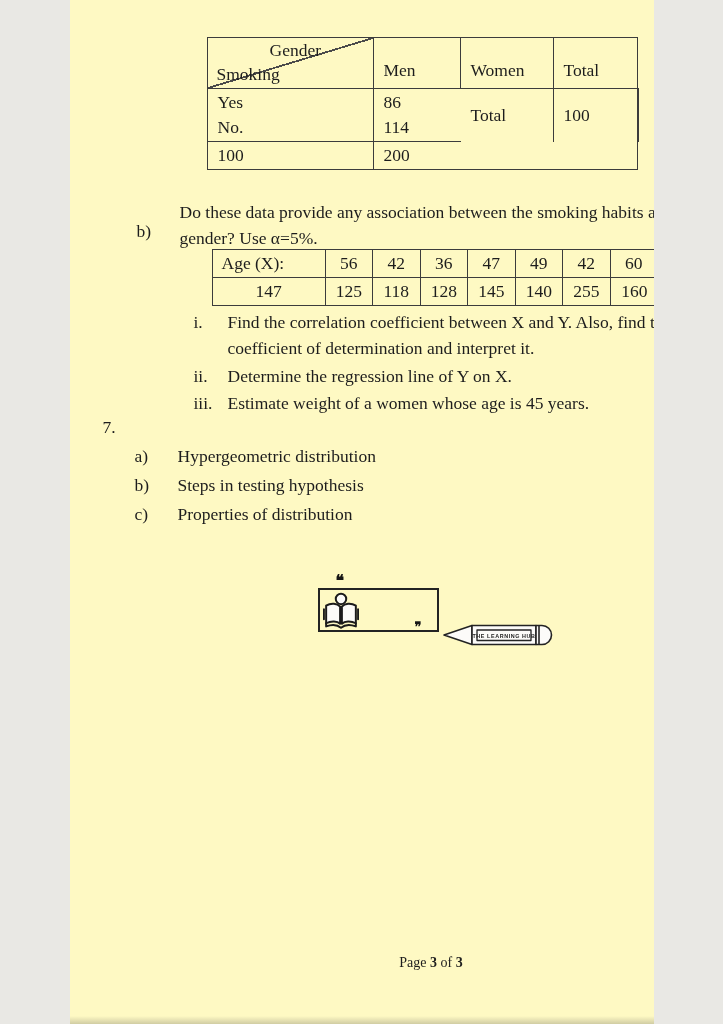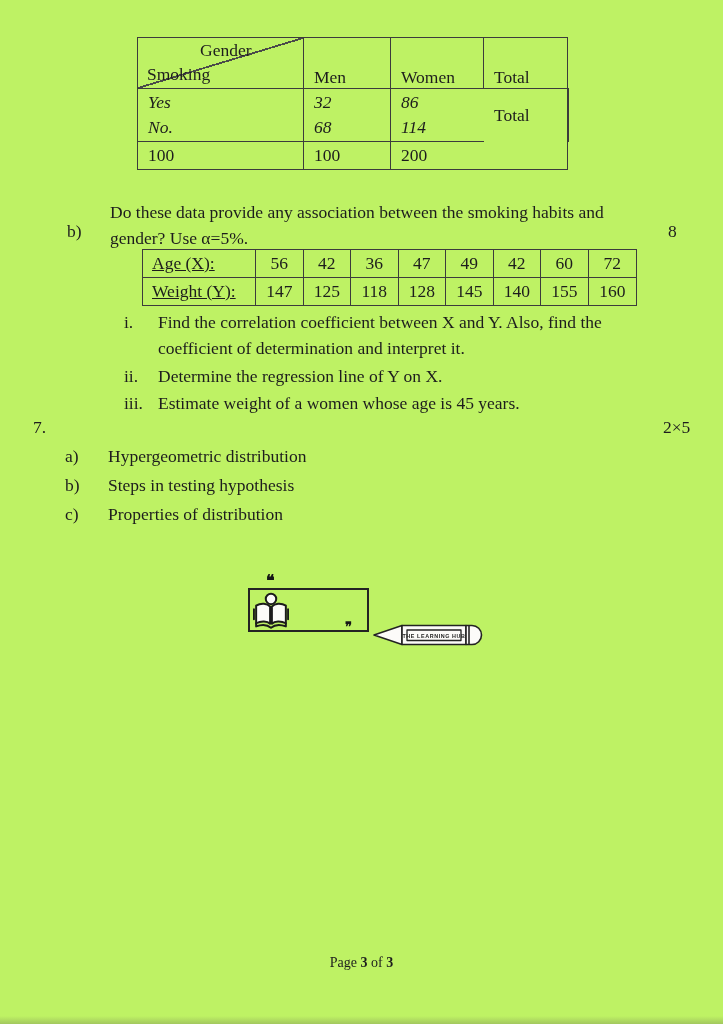"Gender" .page { background: #bef264 -> #fef9c3; width: 723px -> 584px }
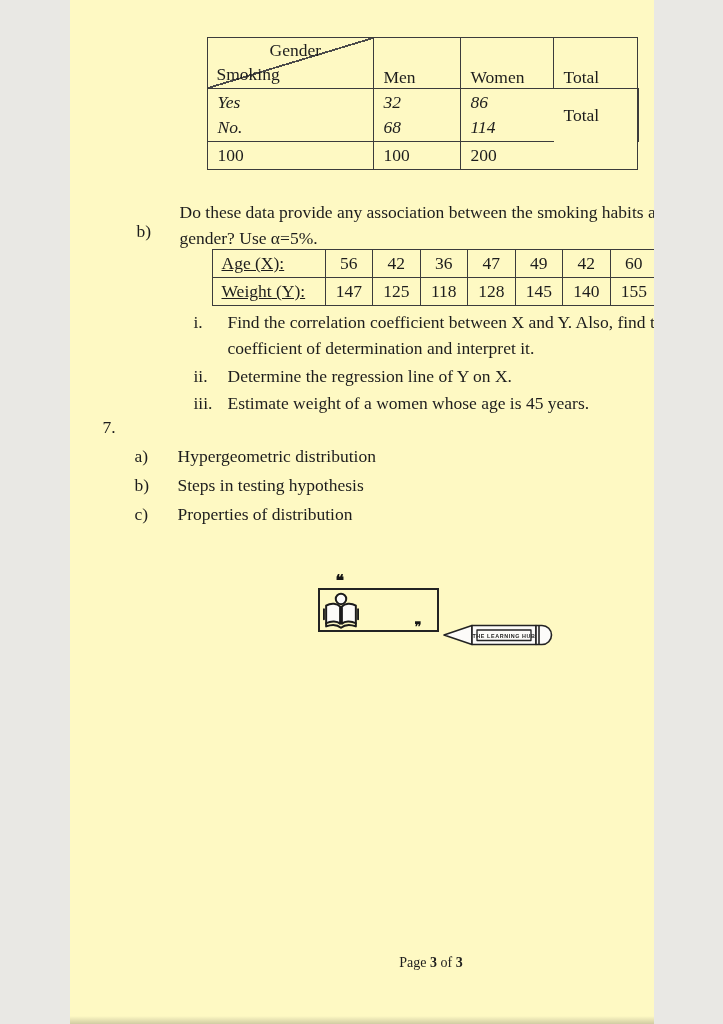"Men" .hdr { padding-bottom: 0 -> 7px }
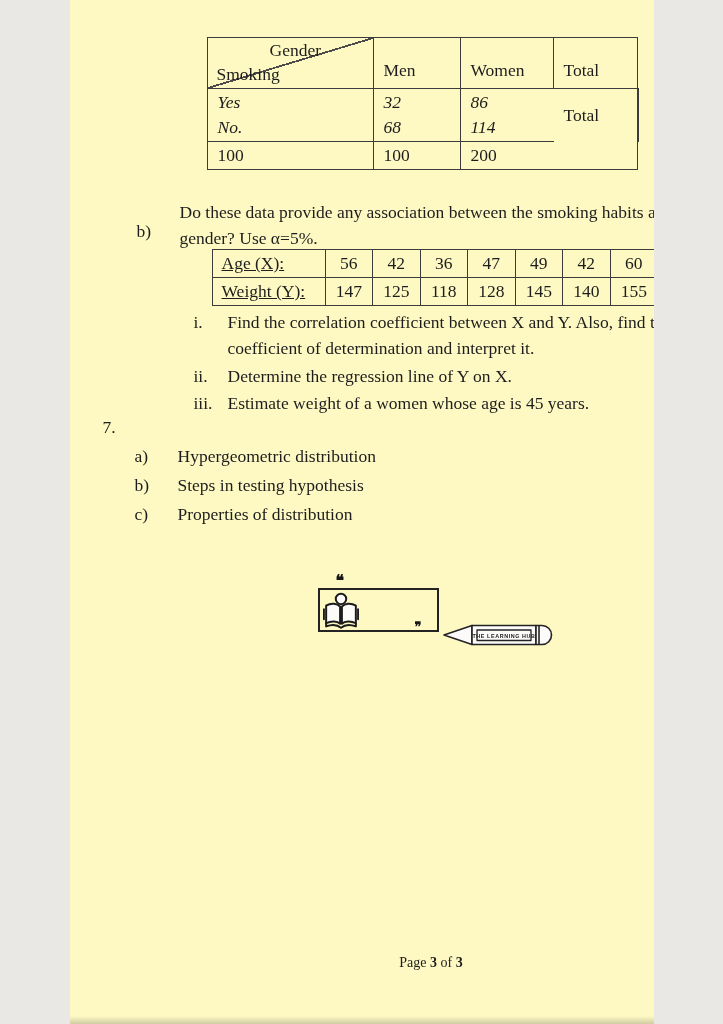"Yes" .dual { font-style: italic -> none }
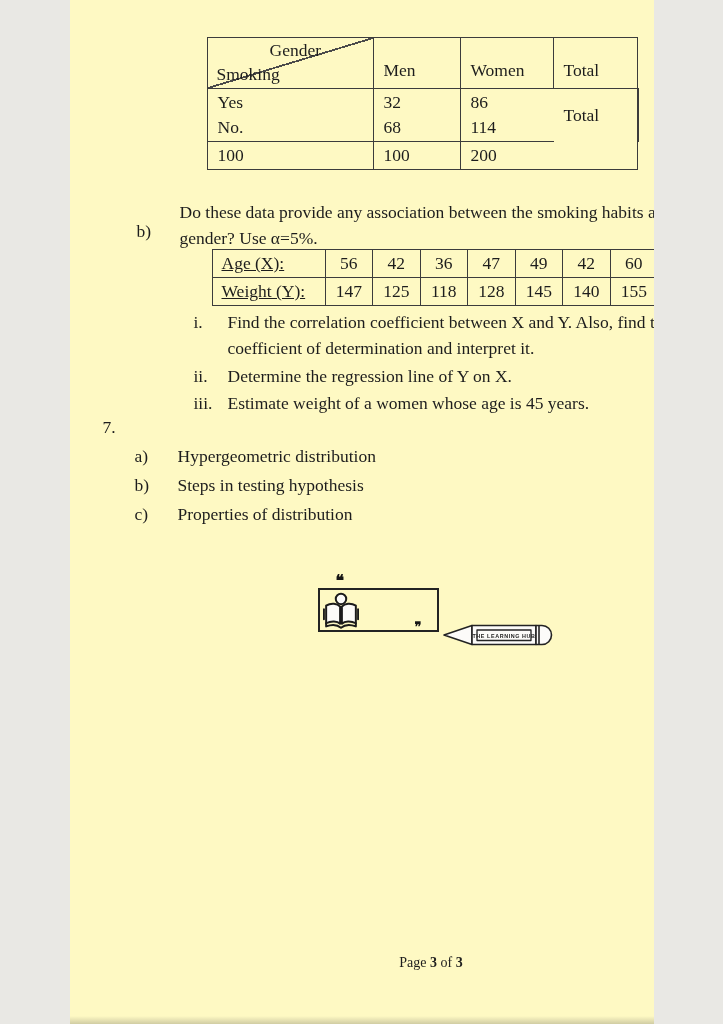"32" div.c { html: <div> <span>32</span> <span>68</span> </div> -> none }
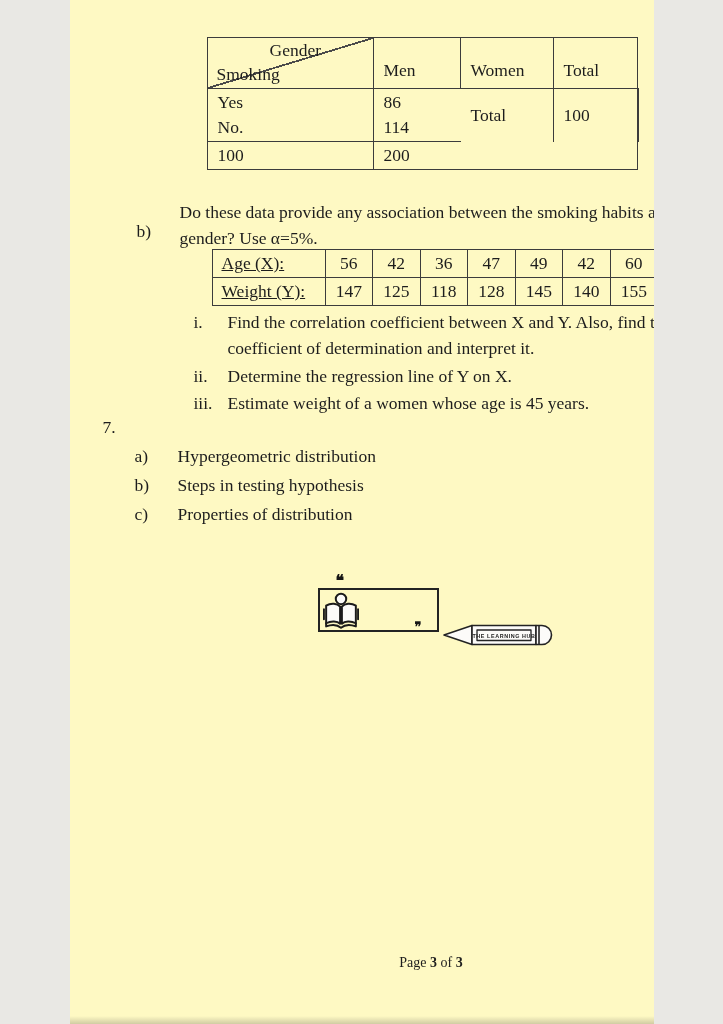"Age (X):" .t2 .lab { text-decoration: underline -> none }
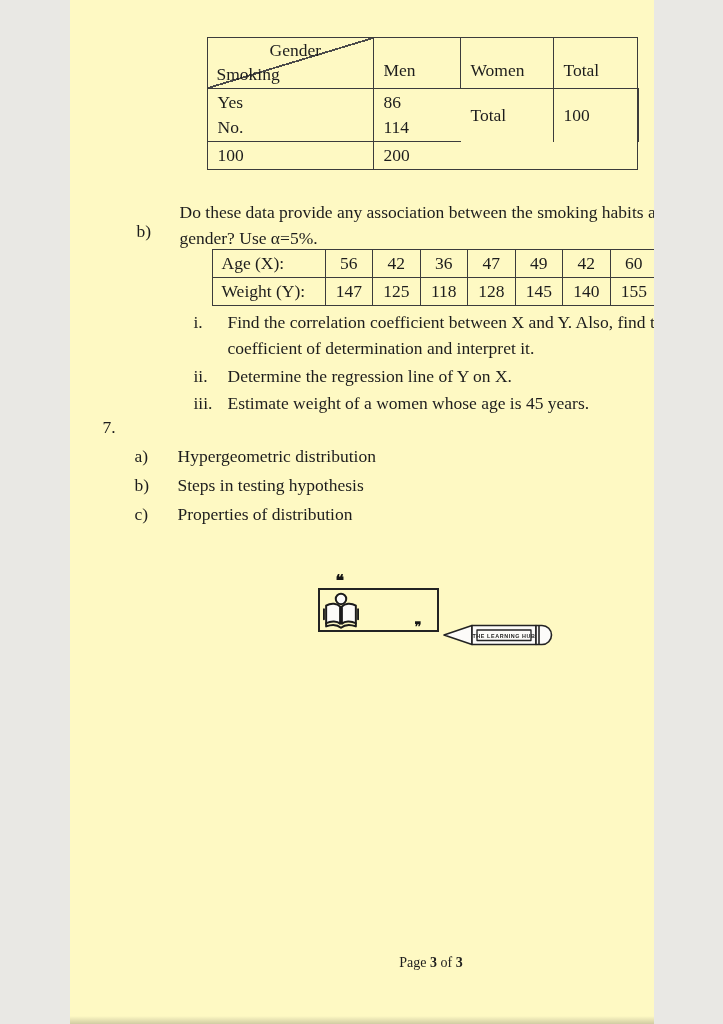"Weight (Y):" div.c { html: <div>Weight (Y):</div> -> none }
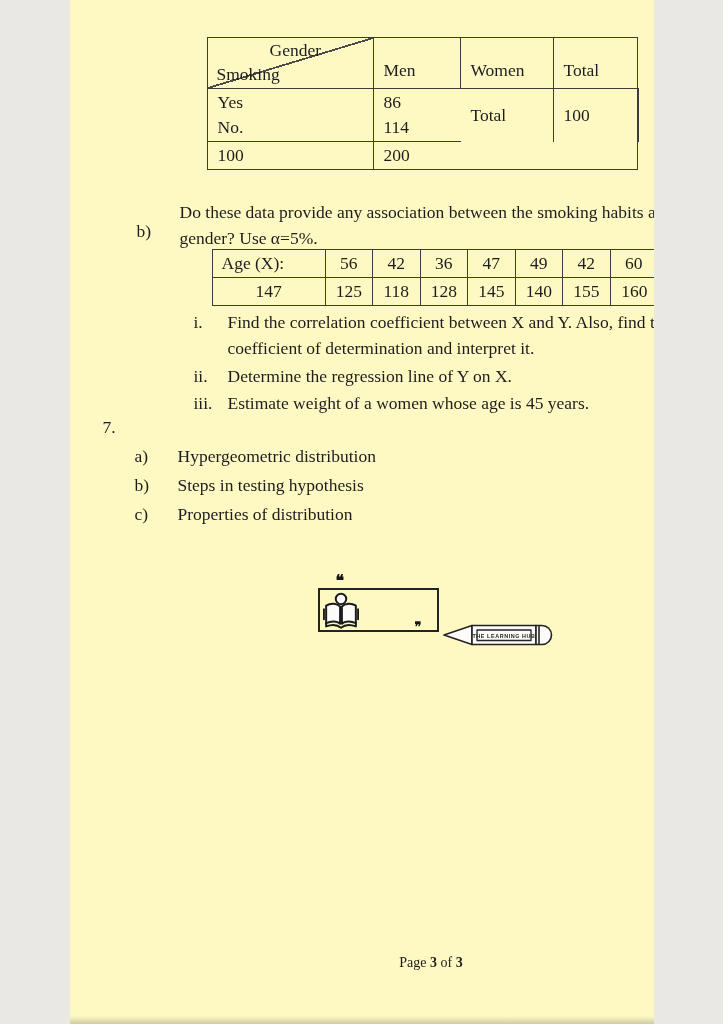"155" div.c { text: 155 -> 255 }
